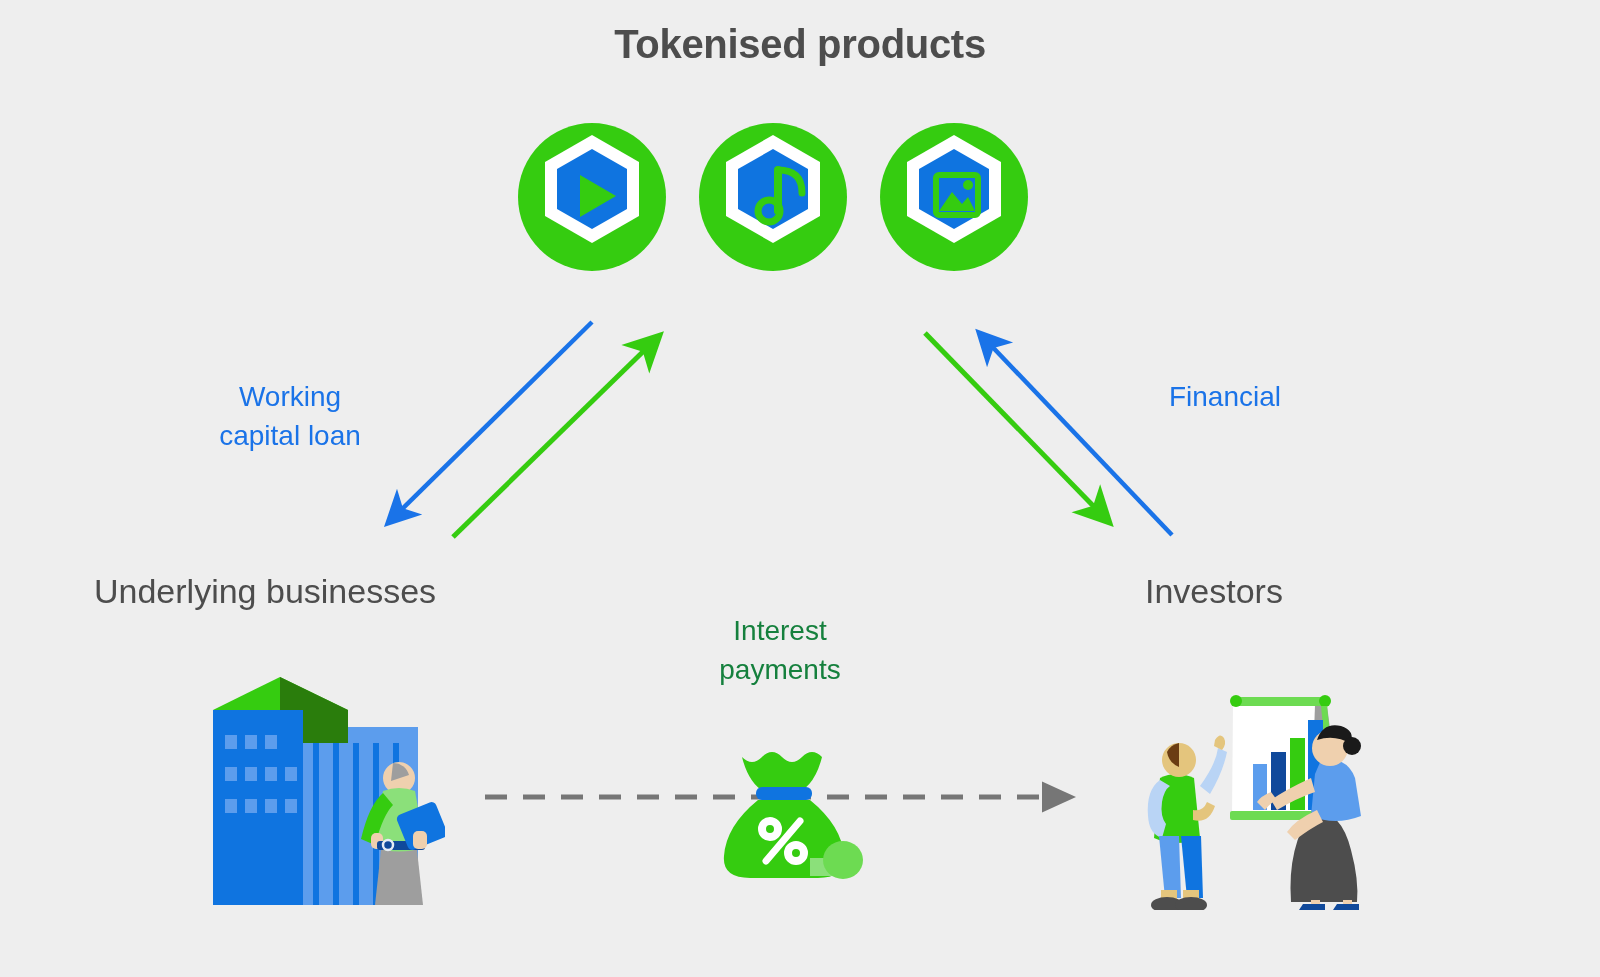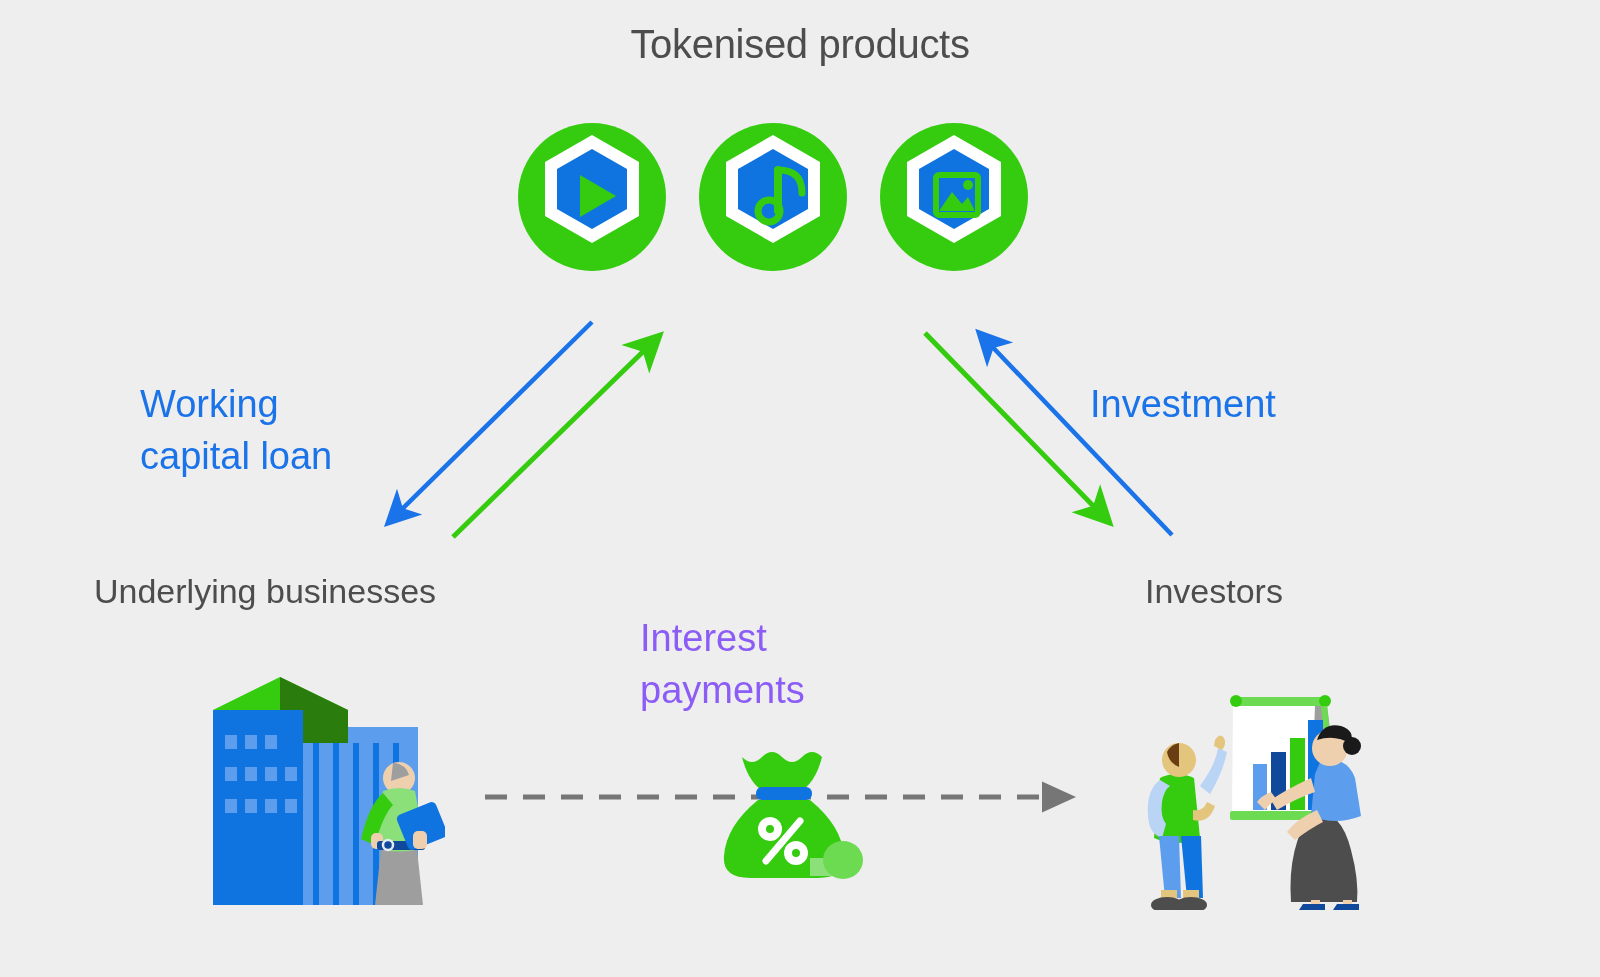"Tokenised products" .title-top { font-weight: normal -> bold }
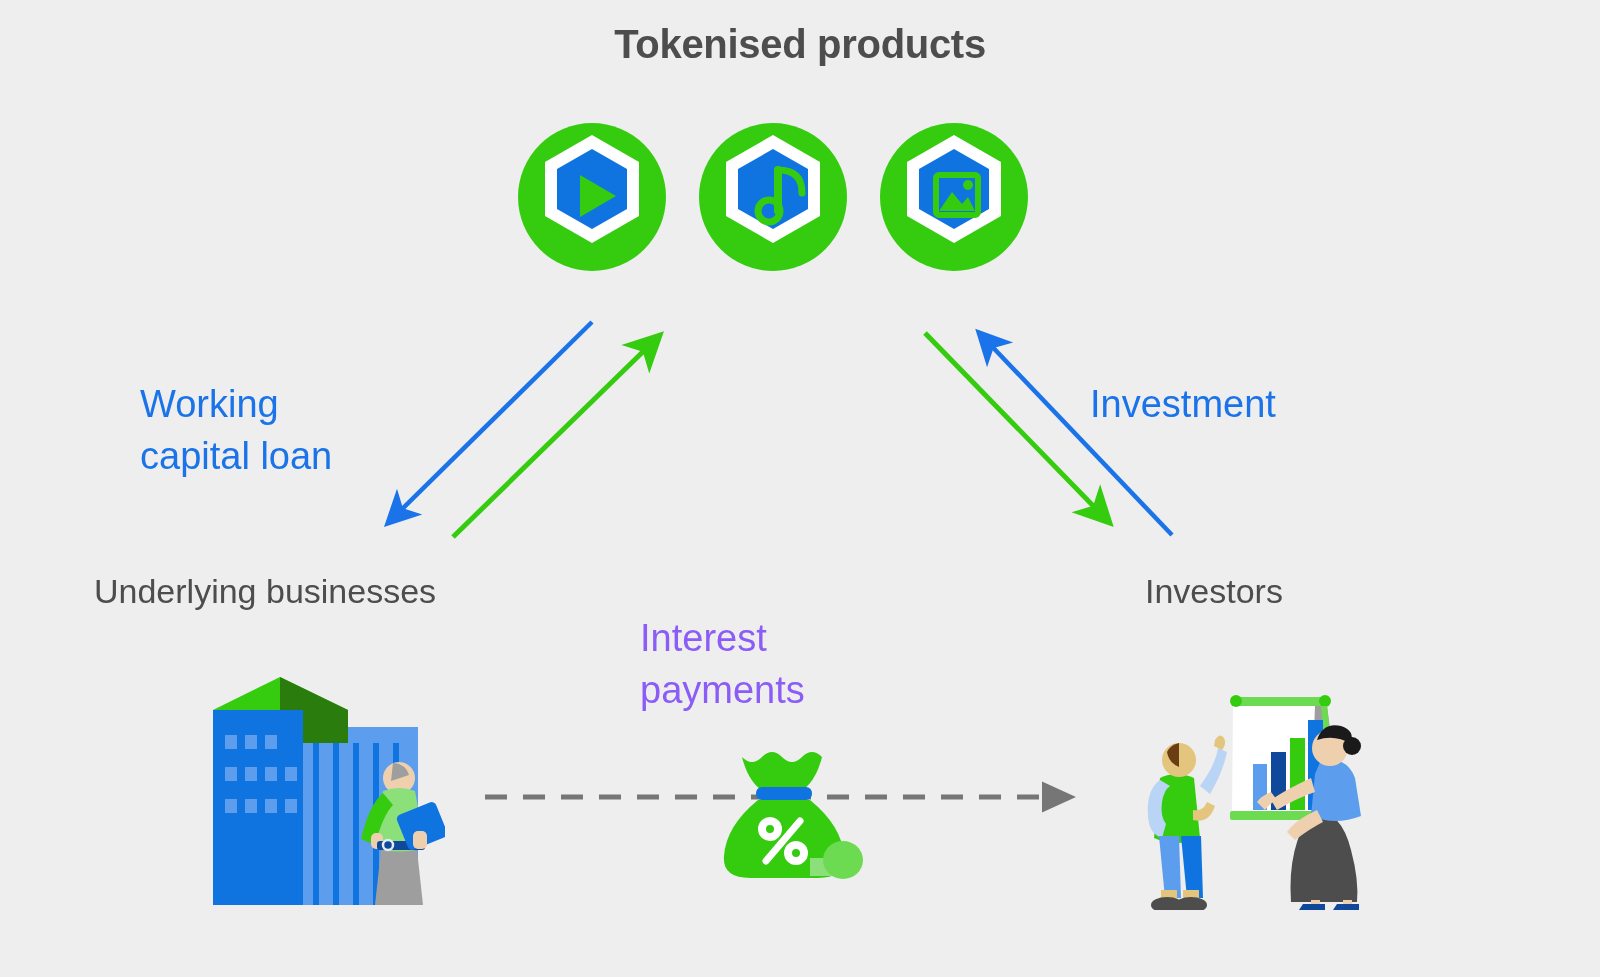"Working" .flow-label { font-size: 38px -> 28px; text-align: none -> center }
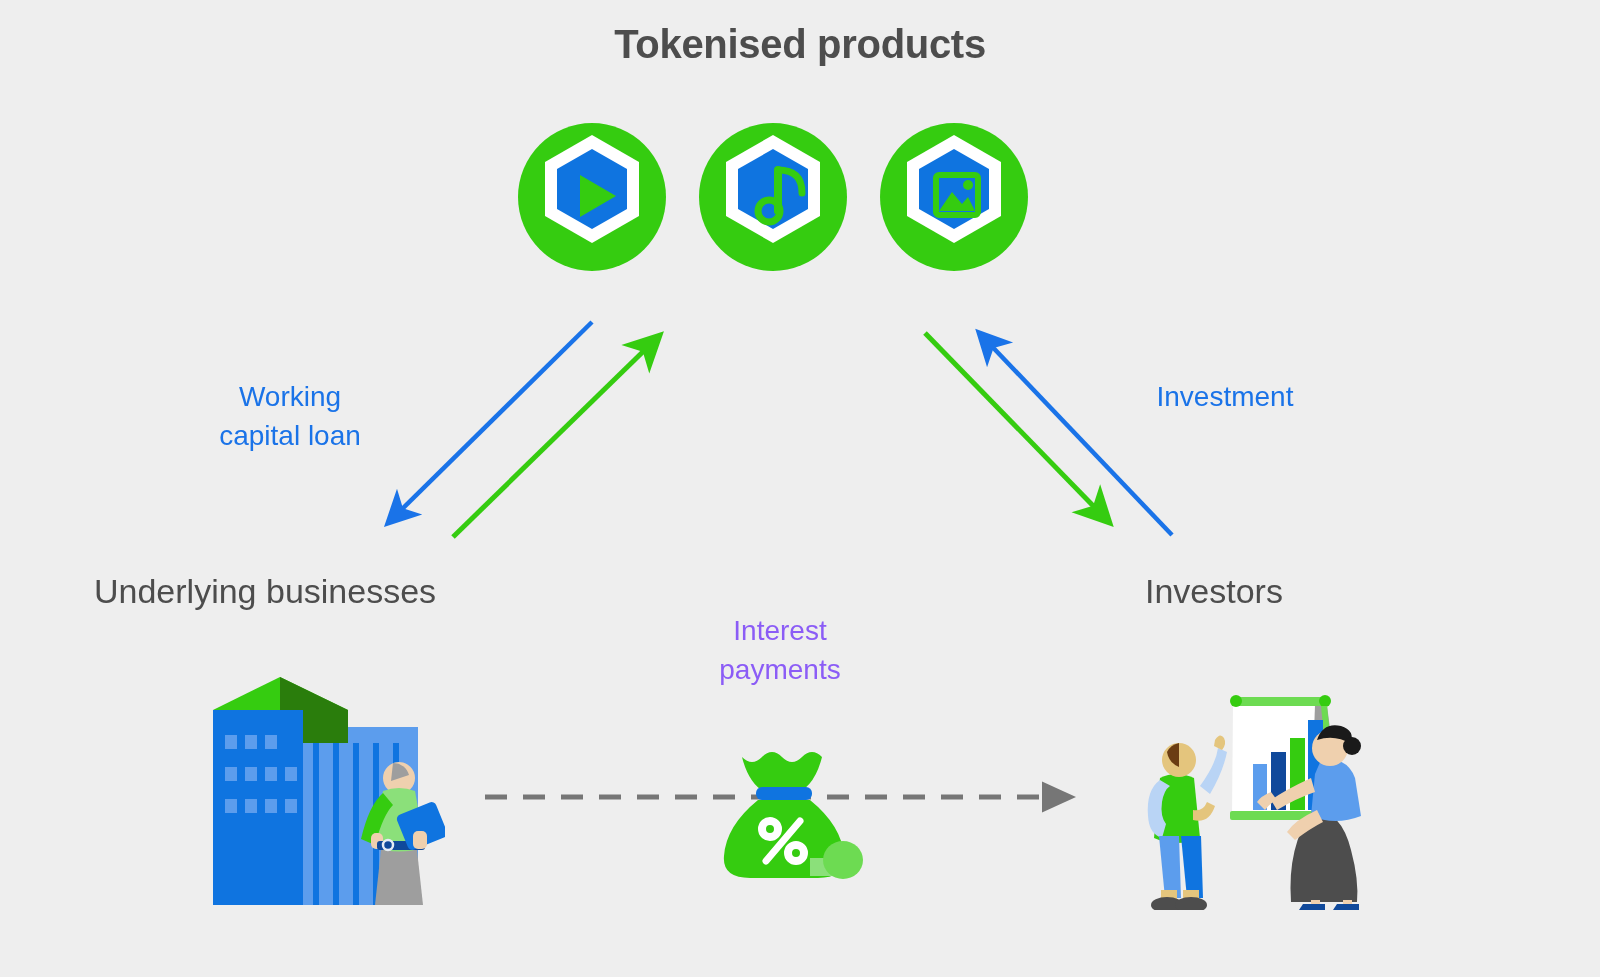"Investment" div.flow-label { text: Investment -> Financial }
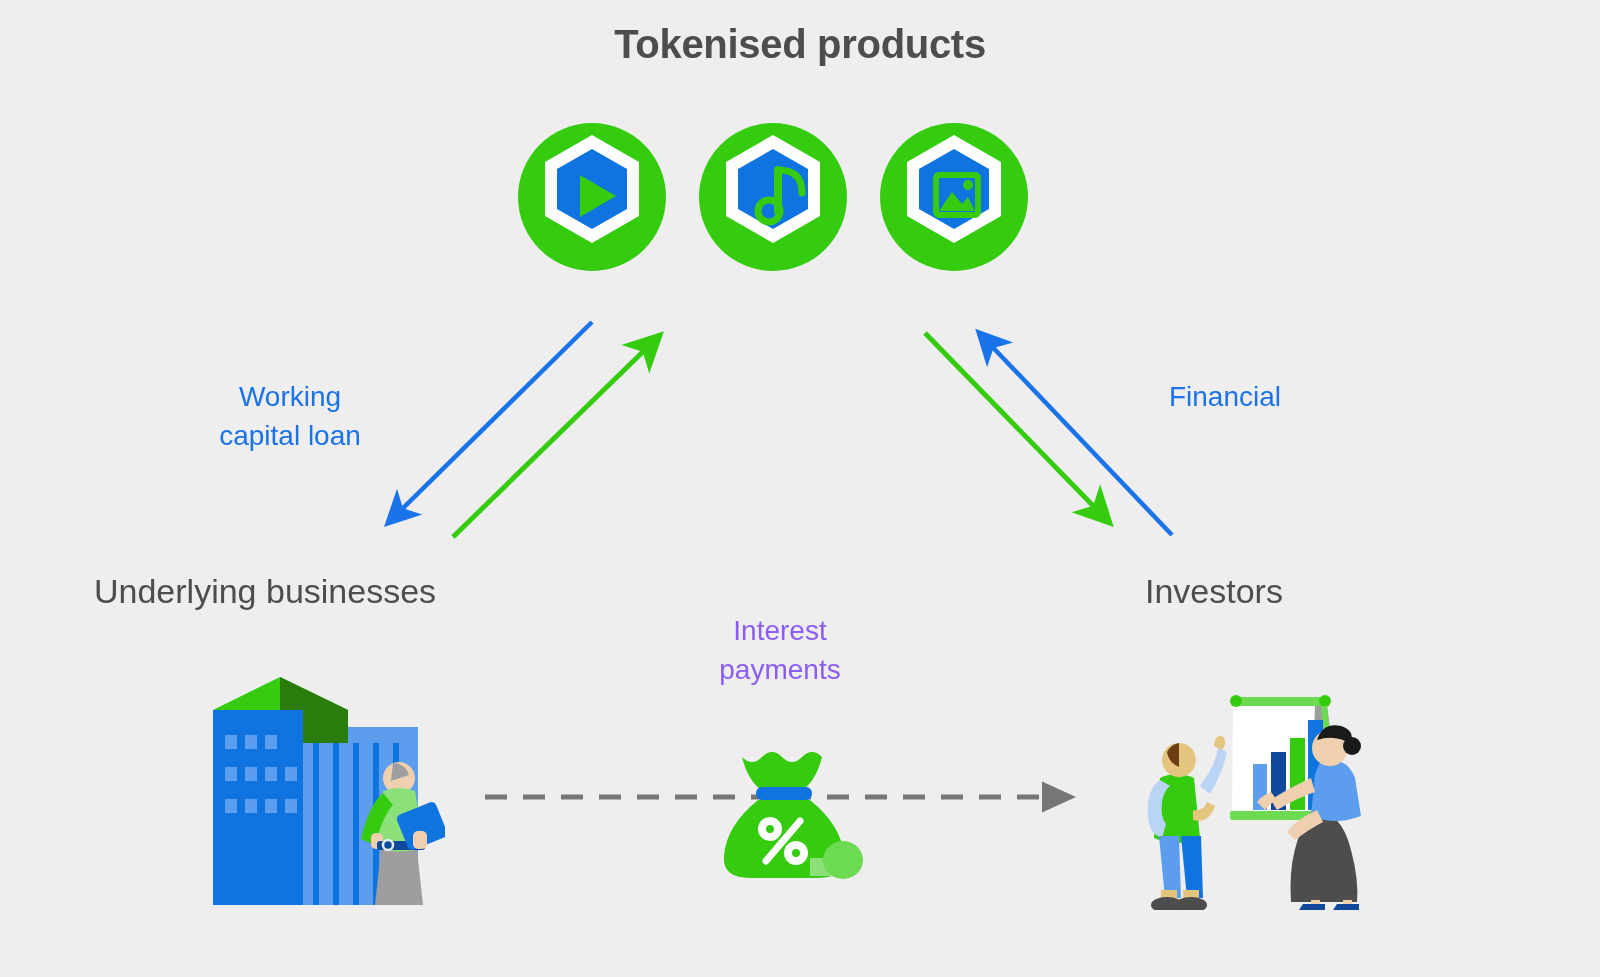"Interest" .label-interest { color: #8b5cf6 -> #15803d }
